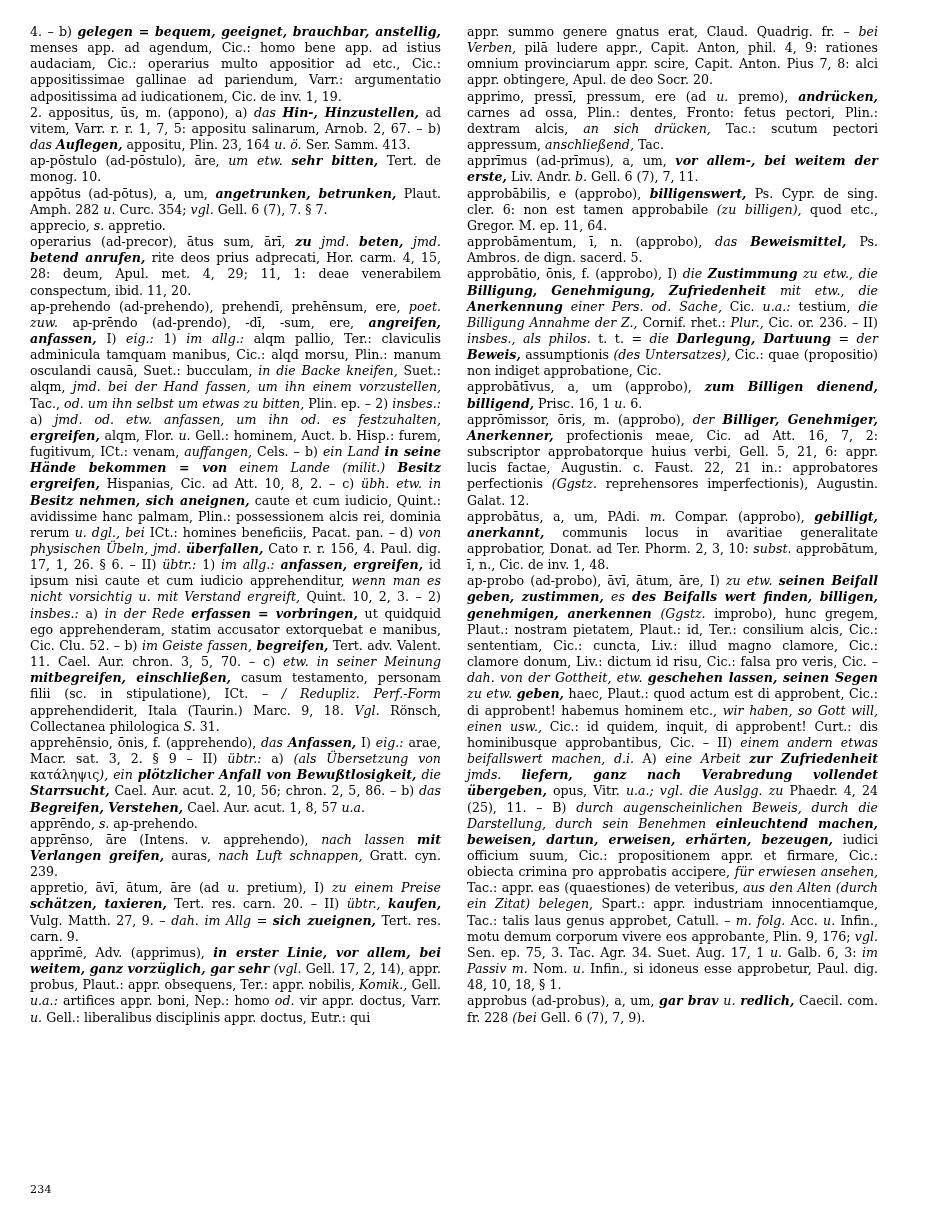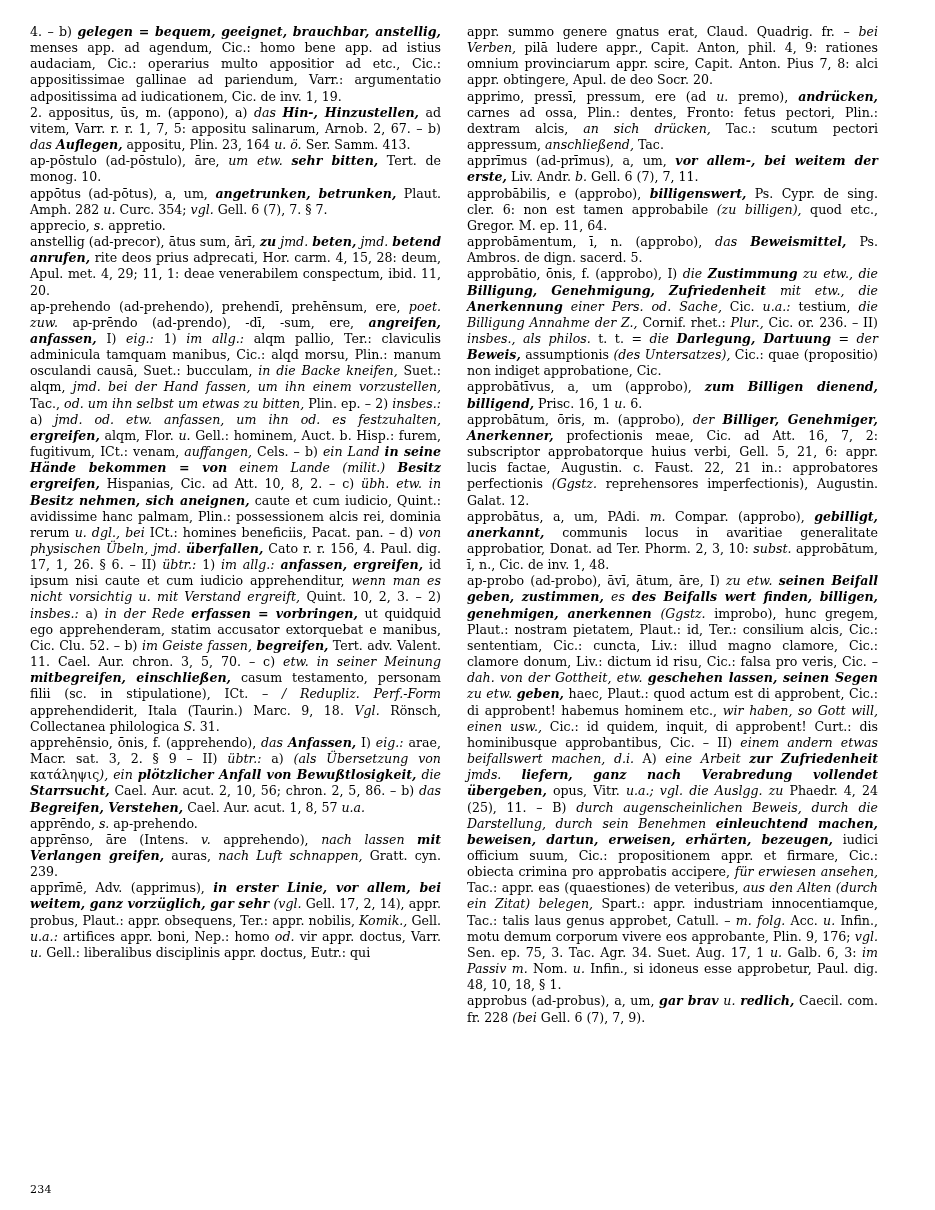"anstellig" b.hw { text: anstellig -> operarius }
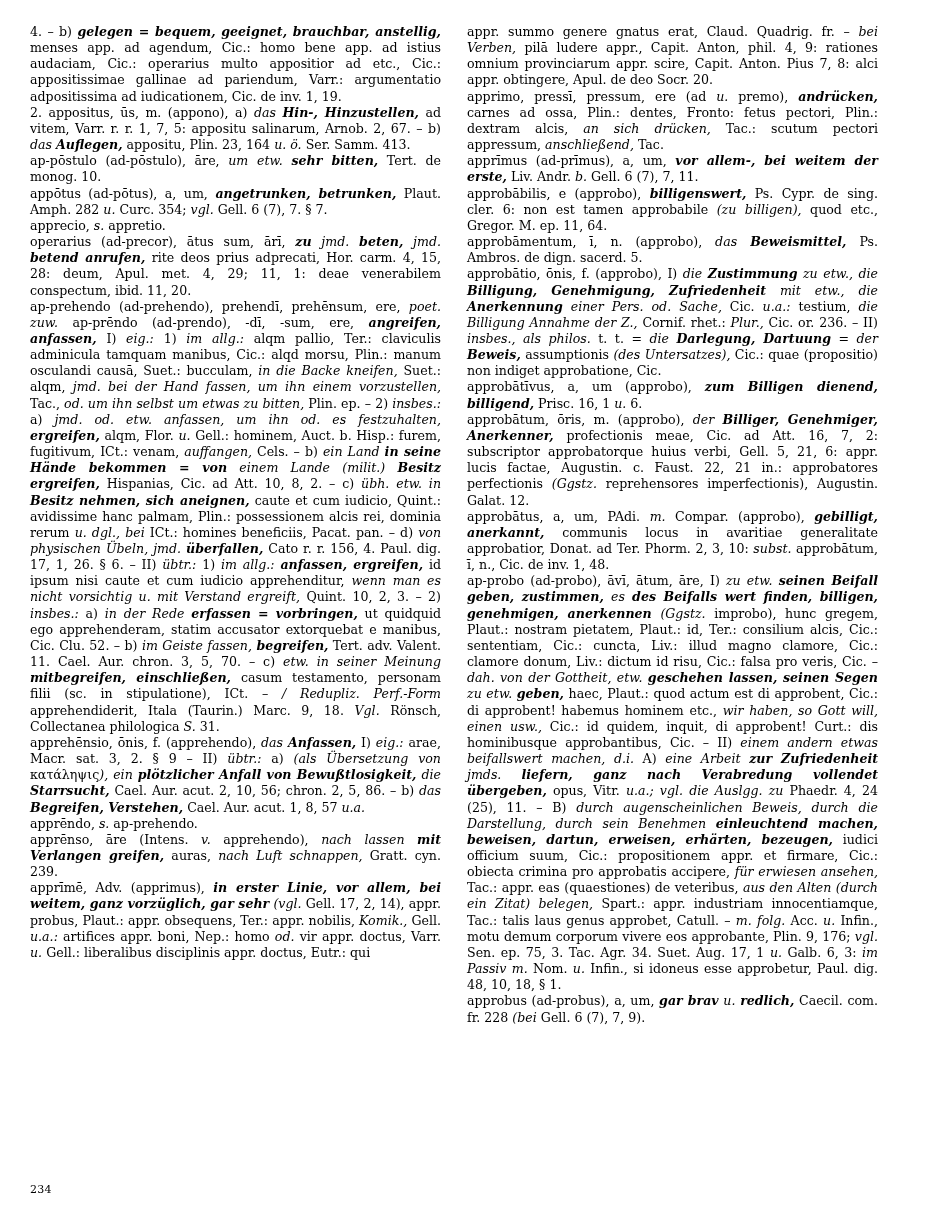"approbātum" b.hw { text: approbātum -> apprōmissor }
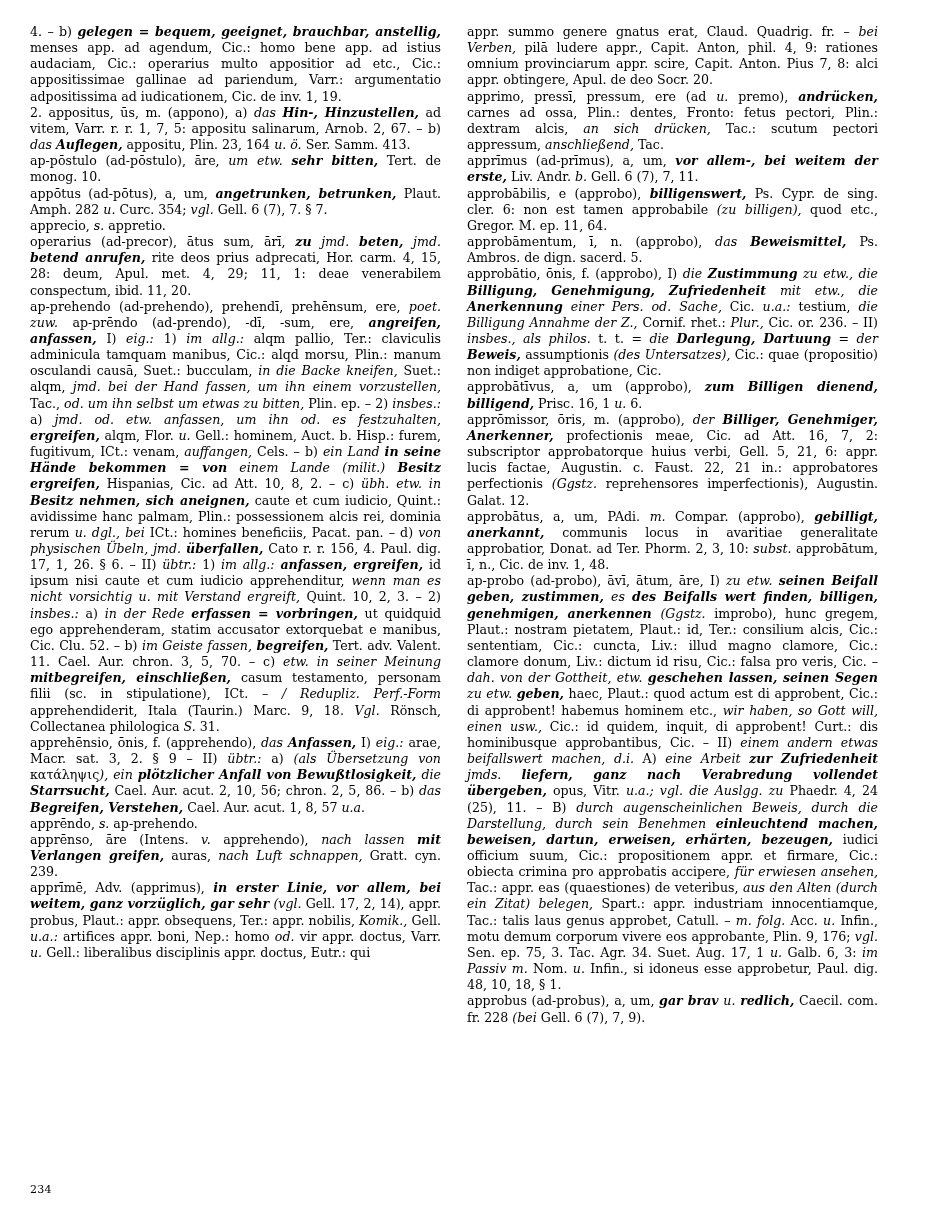"appretio, āvī, ātum, āre (ad" p.entry { html: none -> <p><b>appretio</b>, āvī, ātum, āre (ad <i>u.</i> pretium), I) <i>zu einem Preise</i> <b>schätzen, taxieren,</b> Tert. res. carn. 20. – II) <i>übtr.,</i> <b>kaufen,</b> Vulg. Matth. 27, 9. – <i>dah. im Allg =</i> <b>sich zueignen,</b> Tert. res. carn. 9.</p> }
